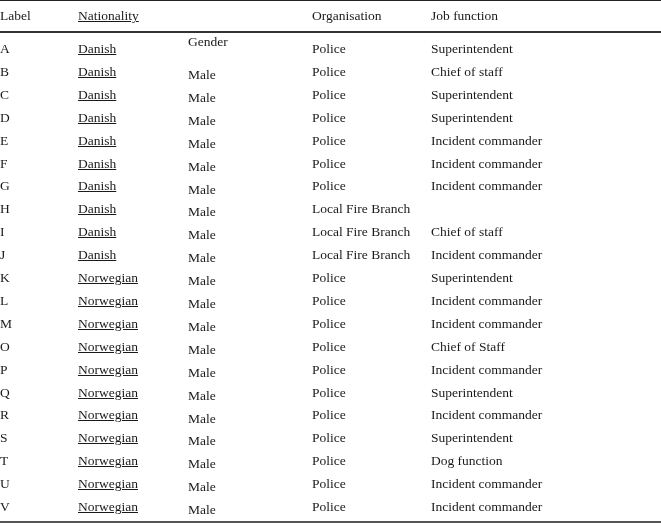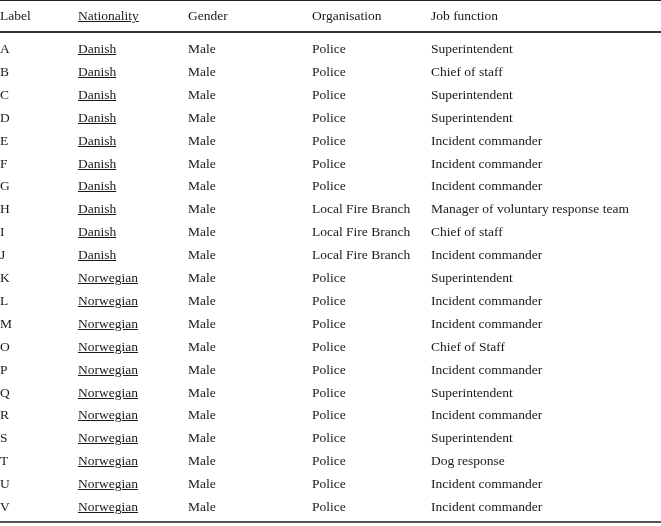"Gender" .c2 { margin-top: none -> 26px }
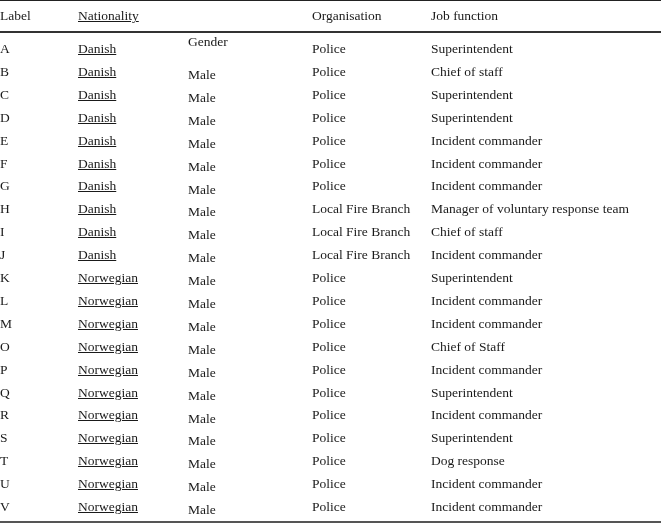"Manager of voluntary response team" span.cell { html: <span>Manager of voluntary response team</span> -> none }
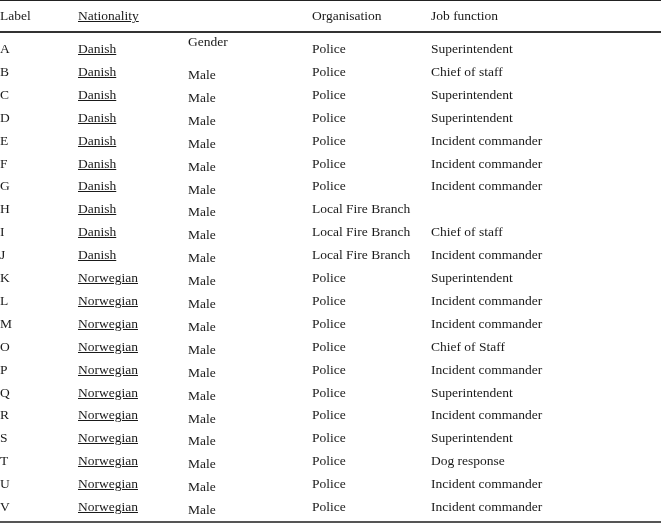"Dog response" span.cell { text: response -> function }
